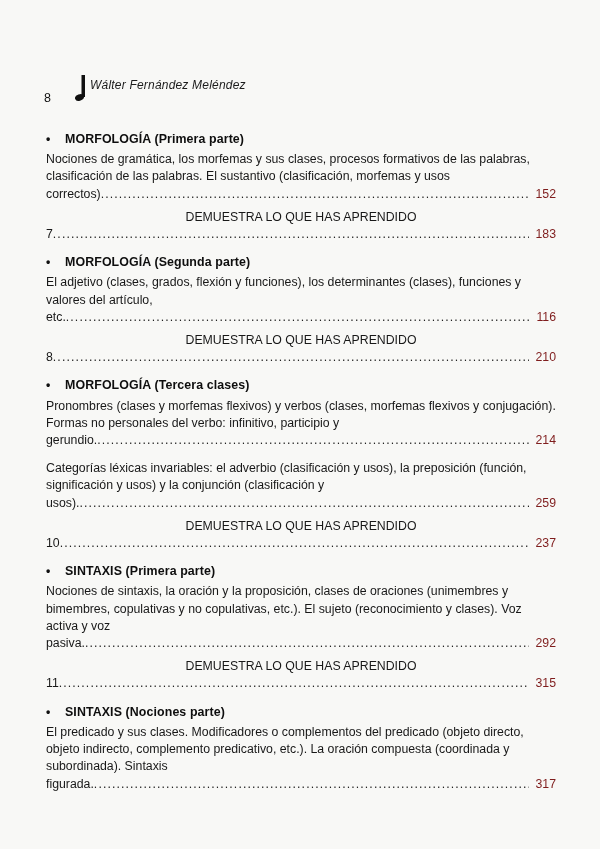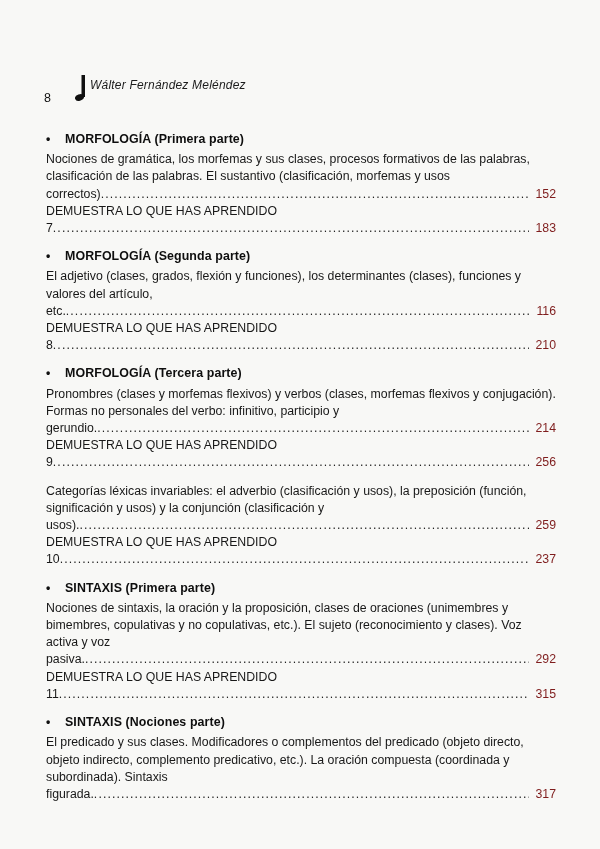"DEMUESTRA LO QUE HAS APRENDIDO" .exercise { margin-top: none -> 6px; text-align: none -> center }
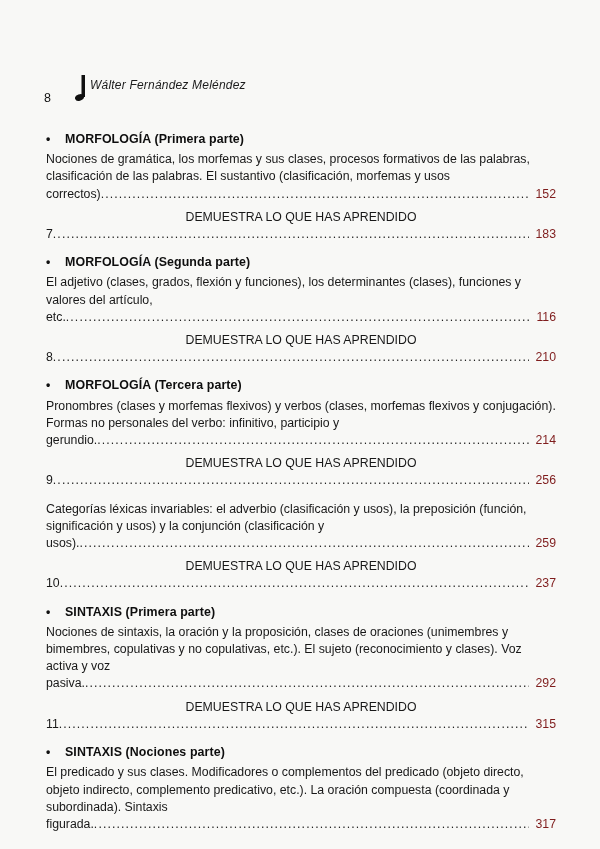"MORFOLOGÍA (Tercera parte)" span.entry-title { text: parte -> clases }
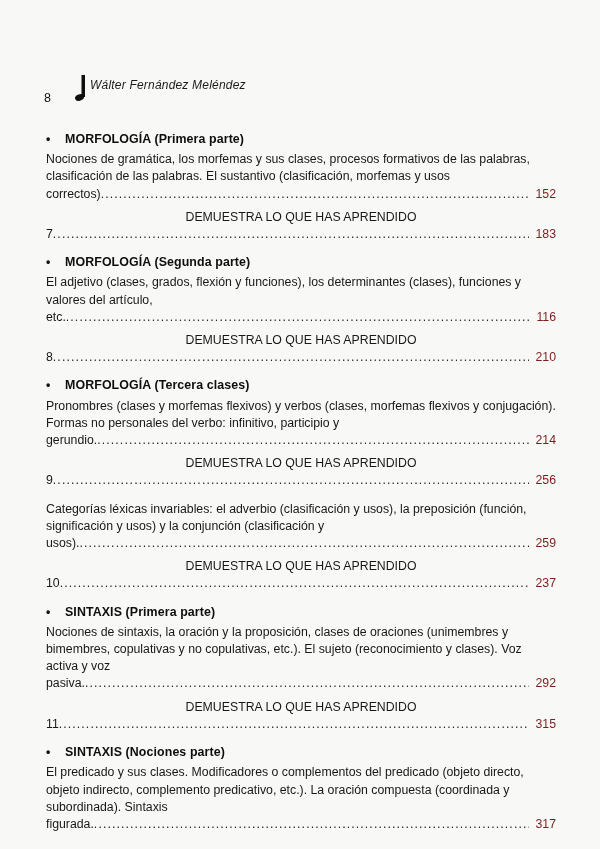"DEMUESTRA LO QUE HAS APRENDIDO 9" p.toc-line { html: <p><span>DEMUESTRA LO QUE HAS APRENDIDO 9</span><span></span><span>256</span></p> -> none }
